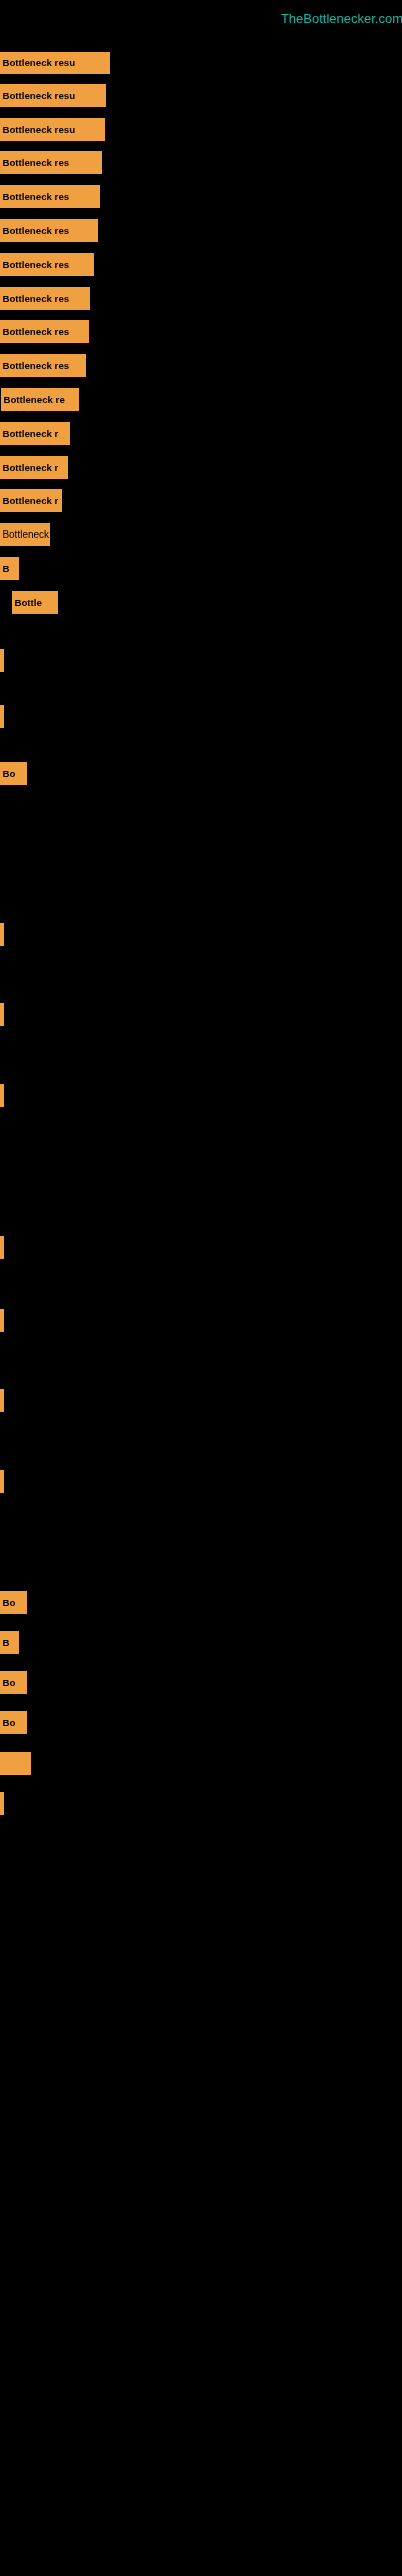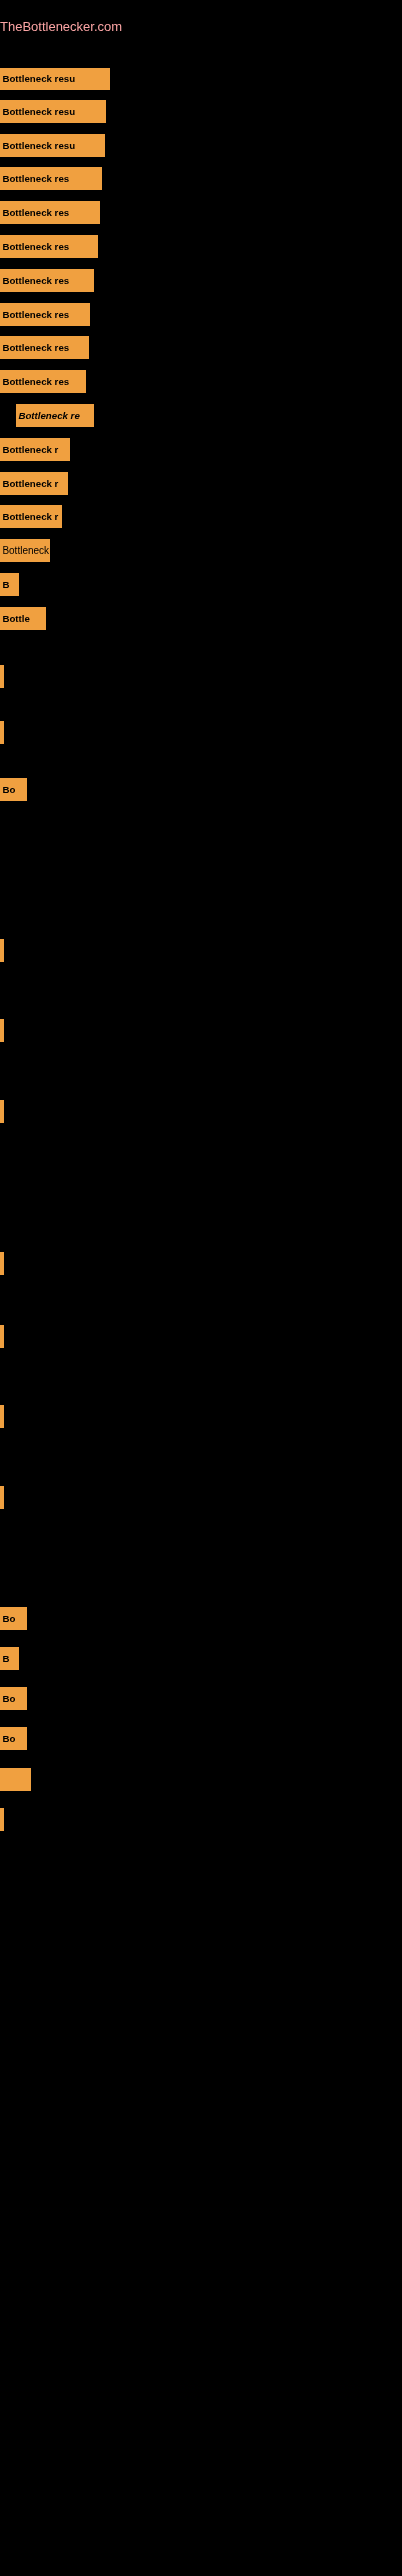"TheBottlenecker.com" .site-title { color: #fca5a5 -> #14b8a6; padding: 19px 0 -> 11px 0; text-align: left -> right }
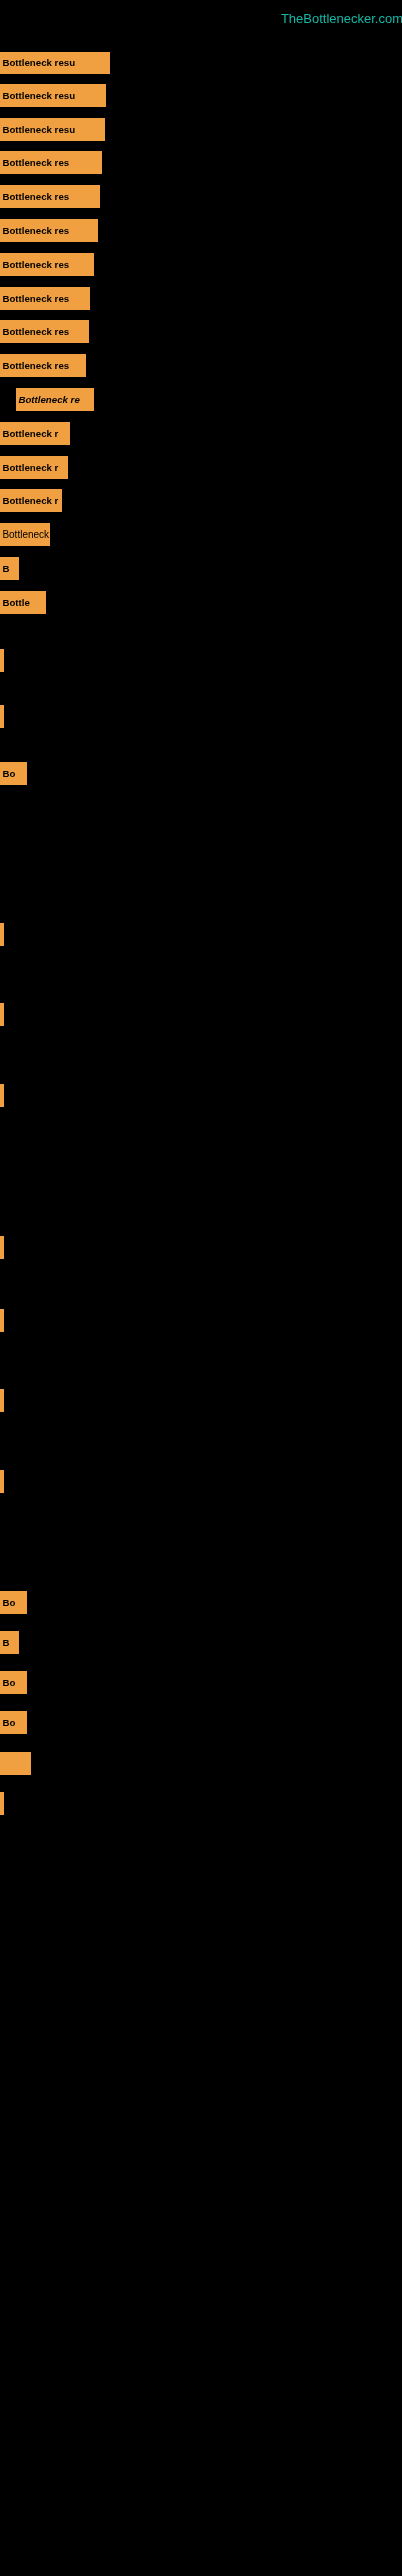"Bottleneck re" div { font-style: italic -> none; left: 16px -> 1px }
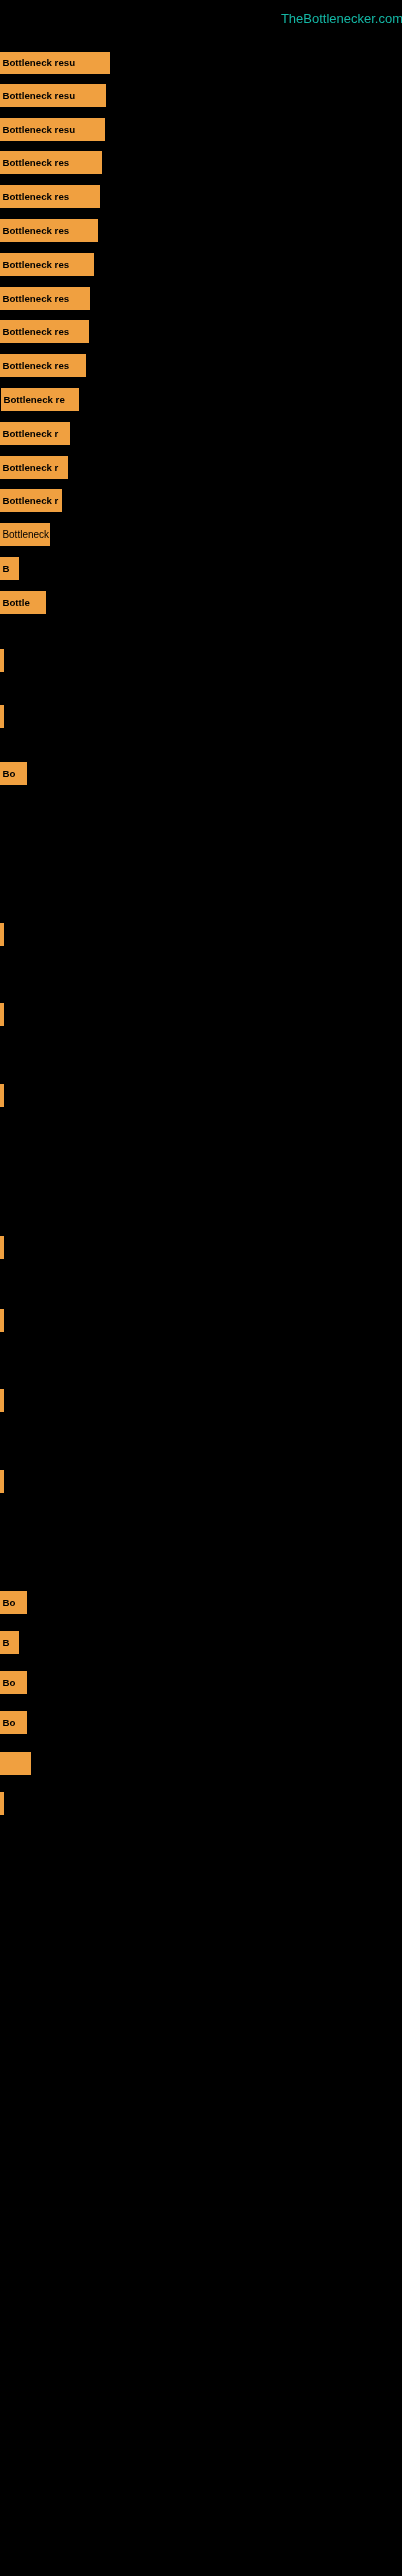"Bottle" div { left: 0px -> 12px }
